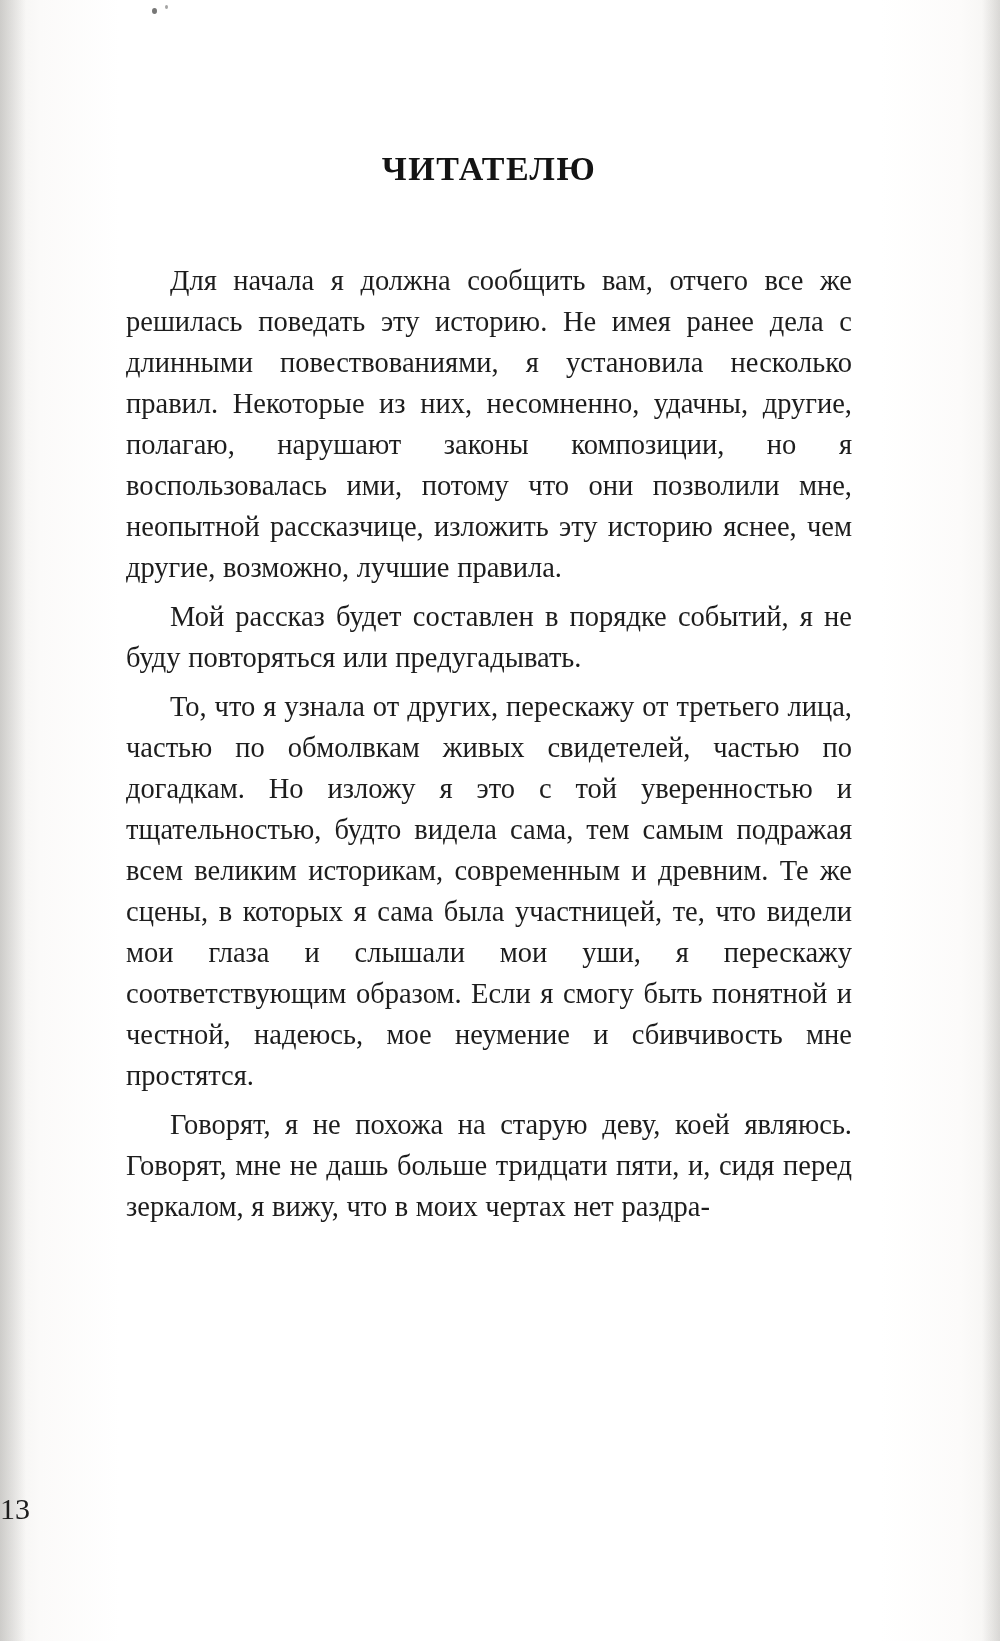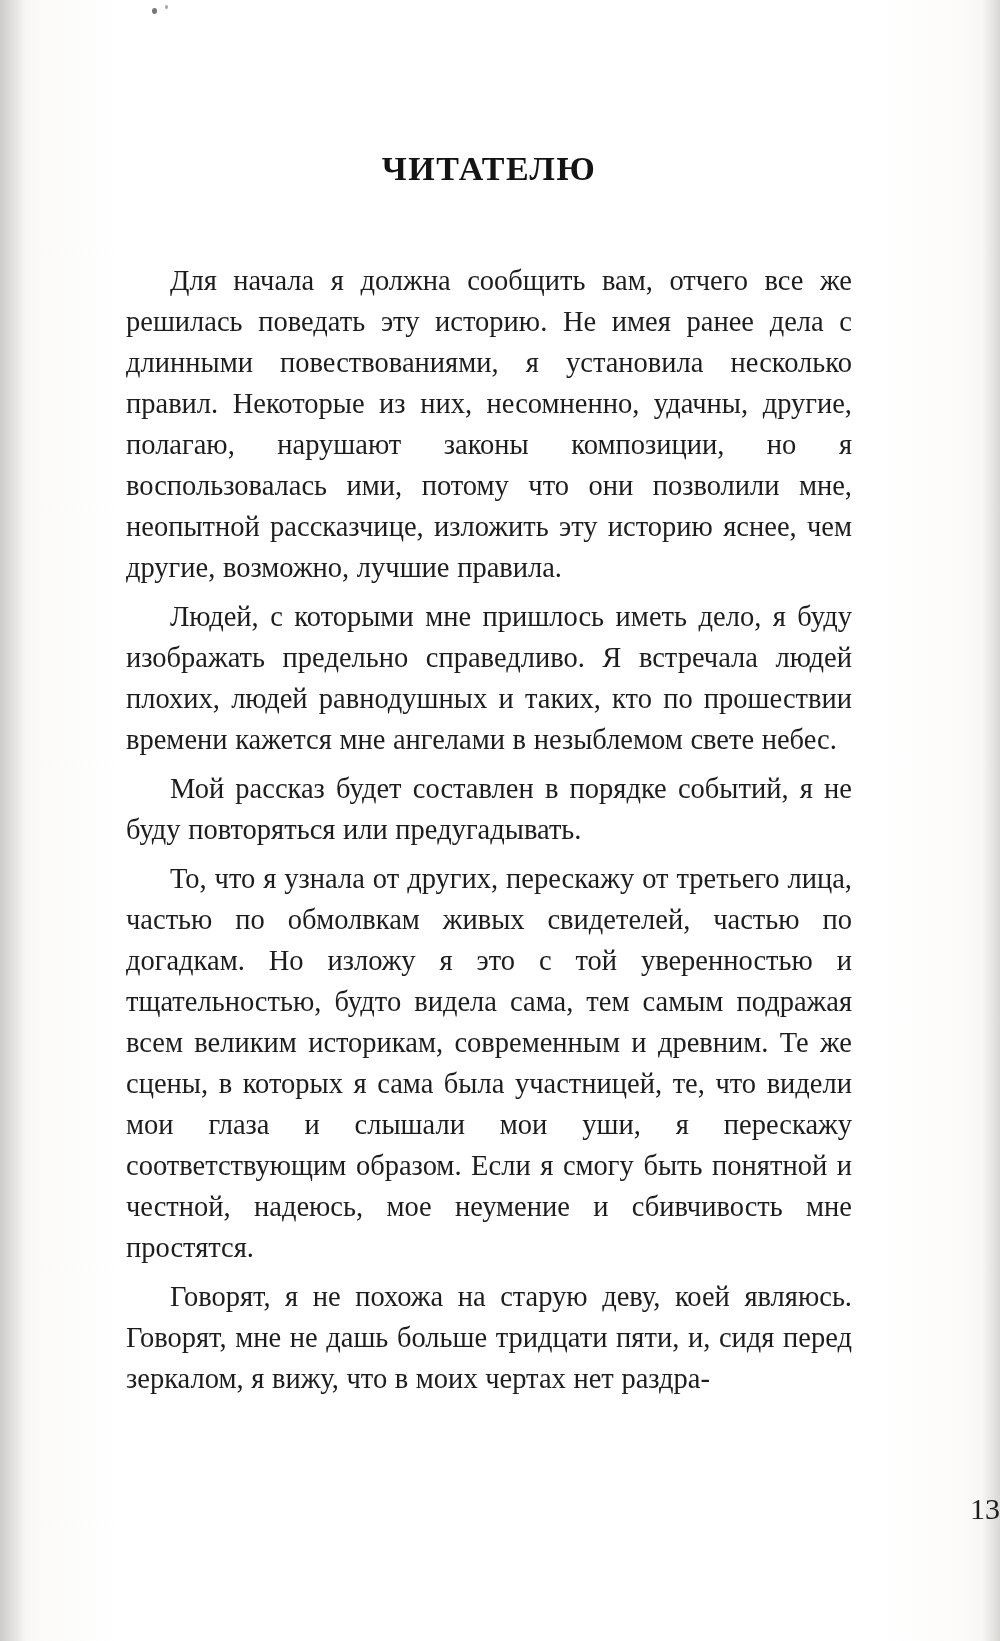"Людей, с которыми мне пришлось" p { html: <p>Людей, с которыми мне пришлось иметь дело, я буду изображать предельно справедливо. Я встречала людей плохих, людей равнодушных и таких, кто по прошествии времени кажется мне ангелами в незыблемом свете небес.</p> -> none }
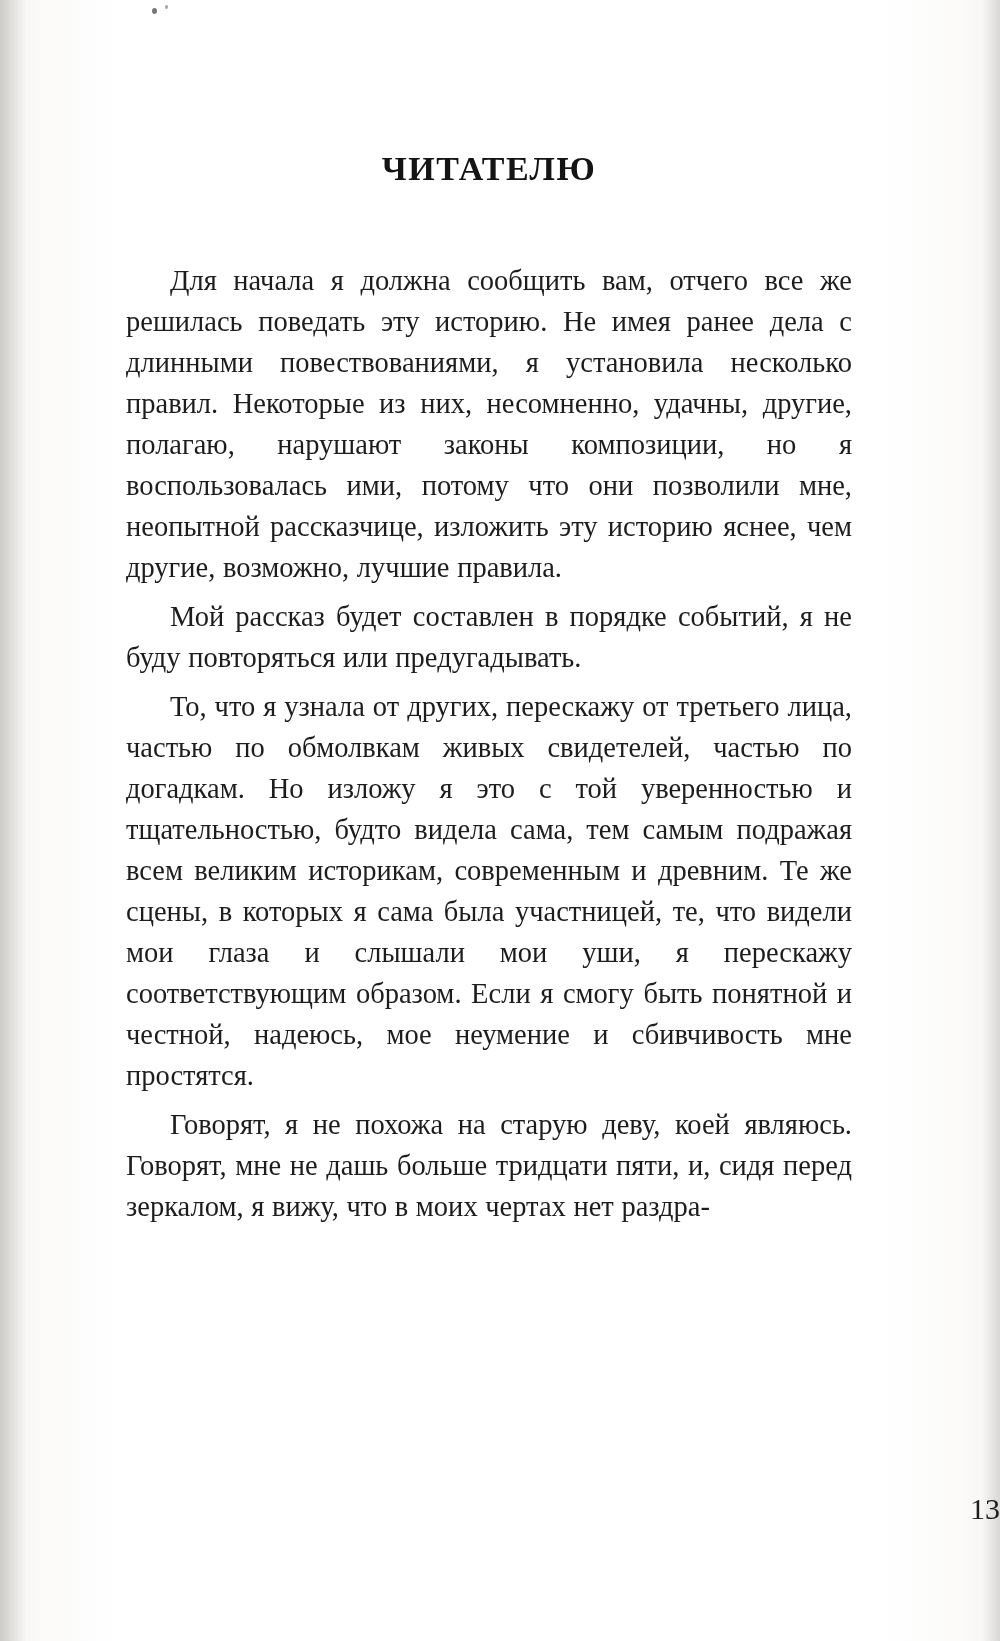"13" .folio { text-align: right -> left }
